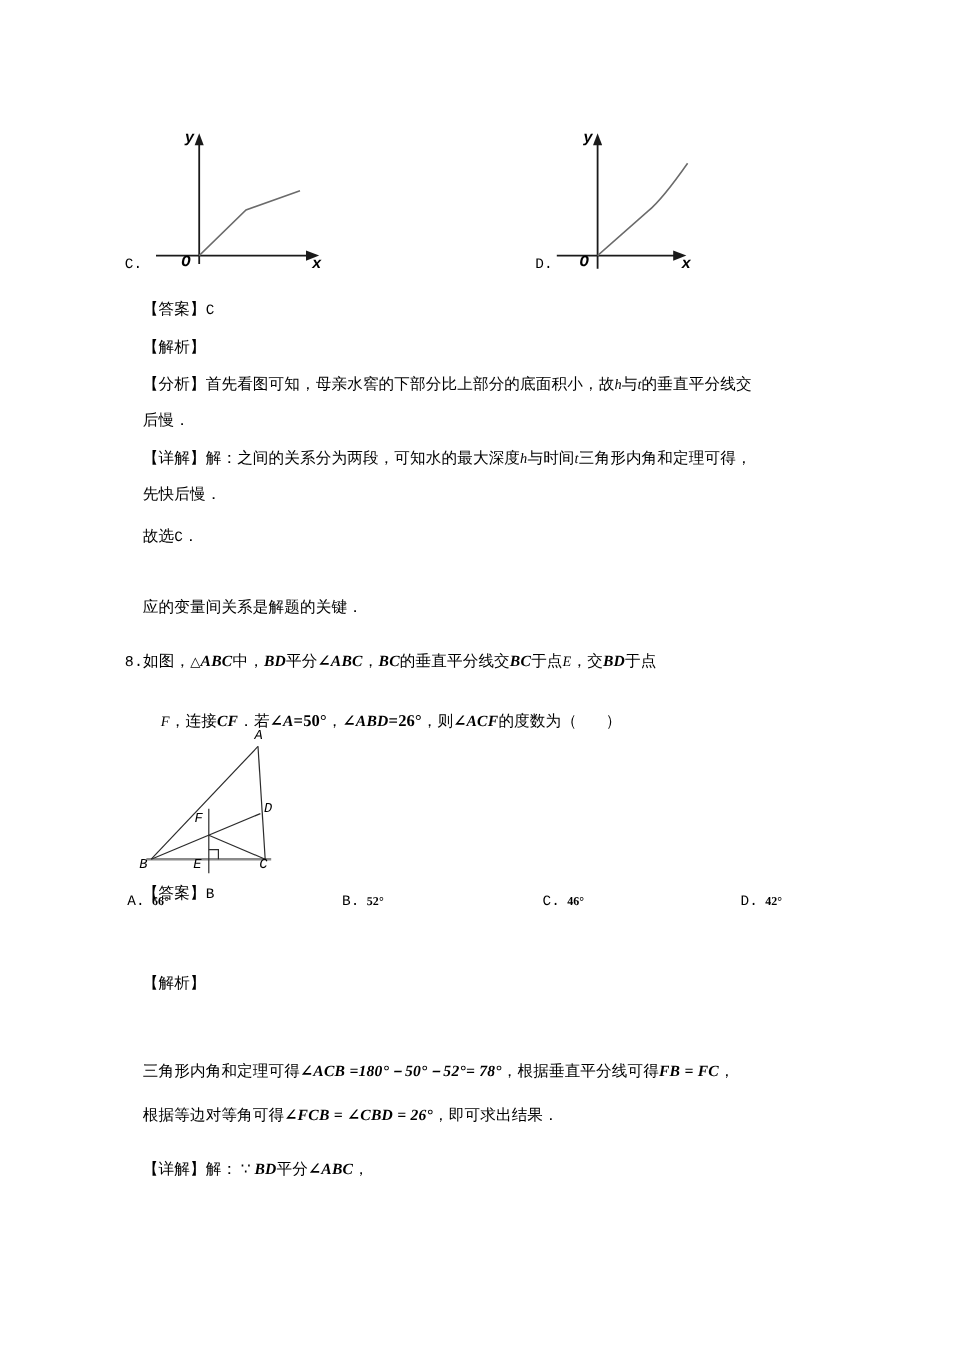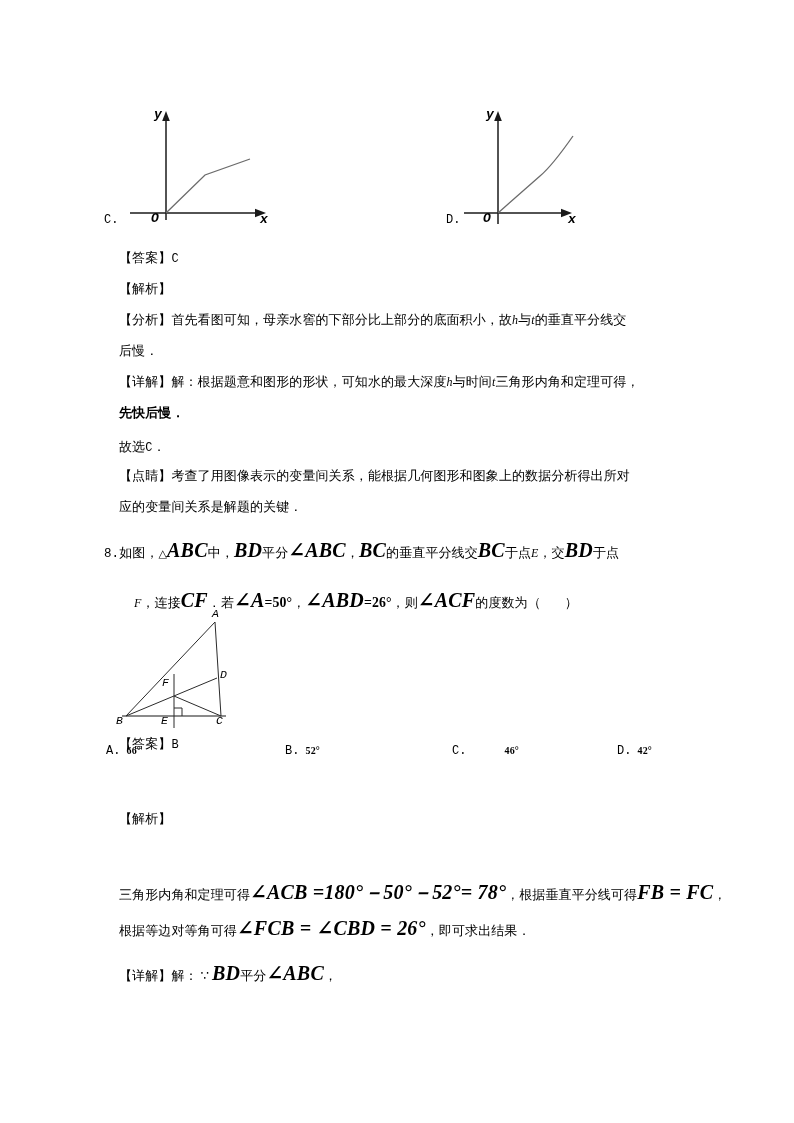"解：根据题意和图形的形状，可知水的最大深度" span.cn { text: 根据题意和图形的形状 -> 之间的关系分为两段 }
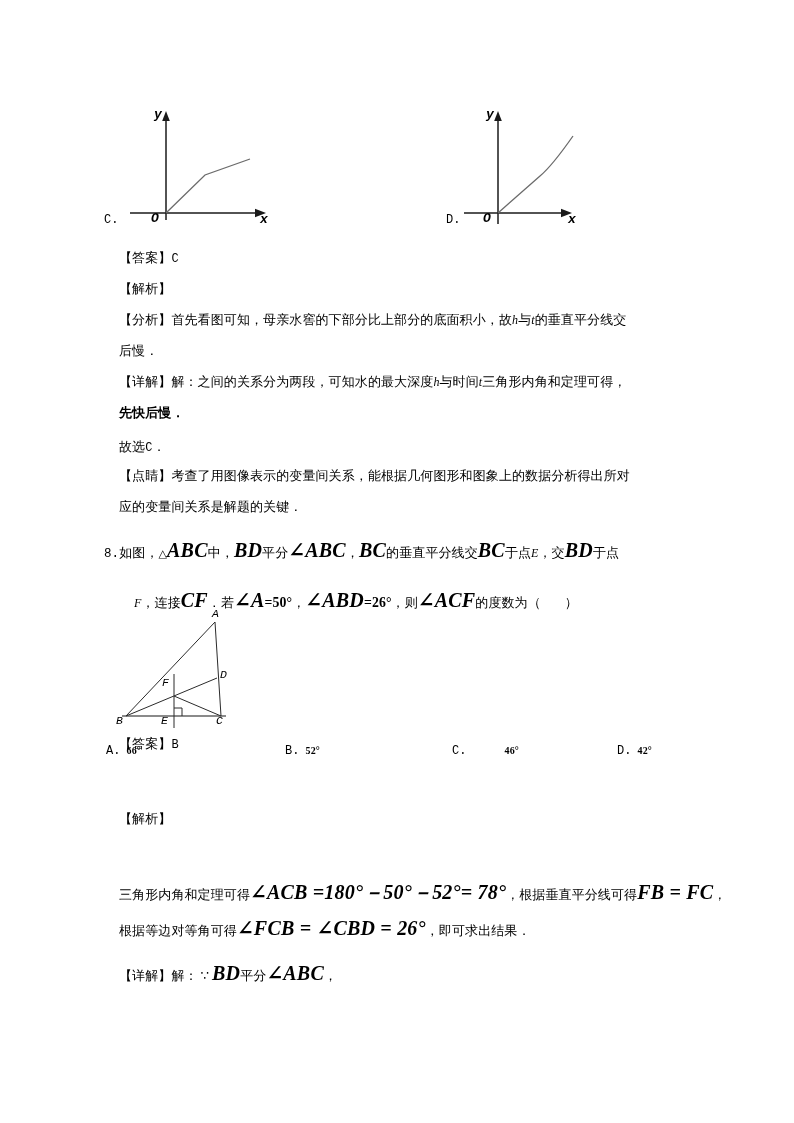"先快后慢．" div.line { font-weight: bold -> none }
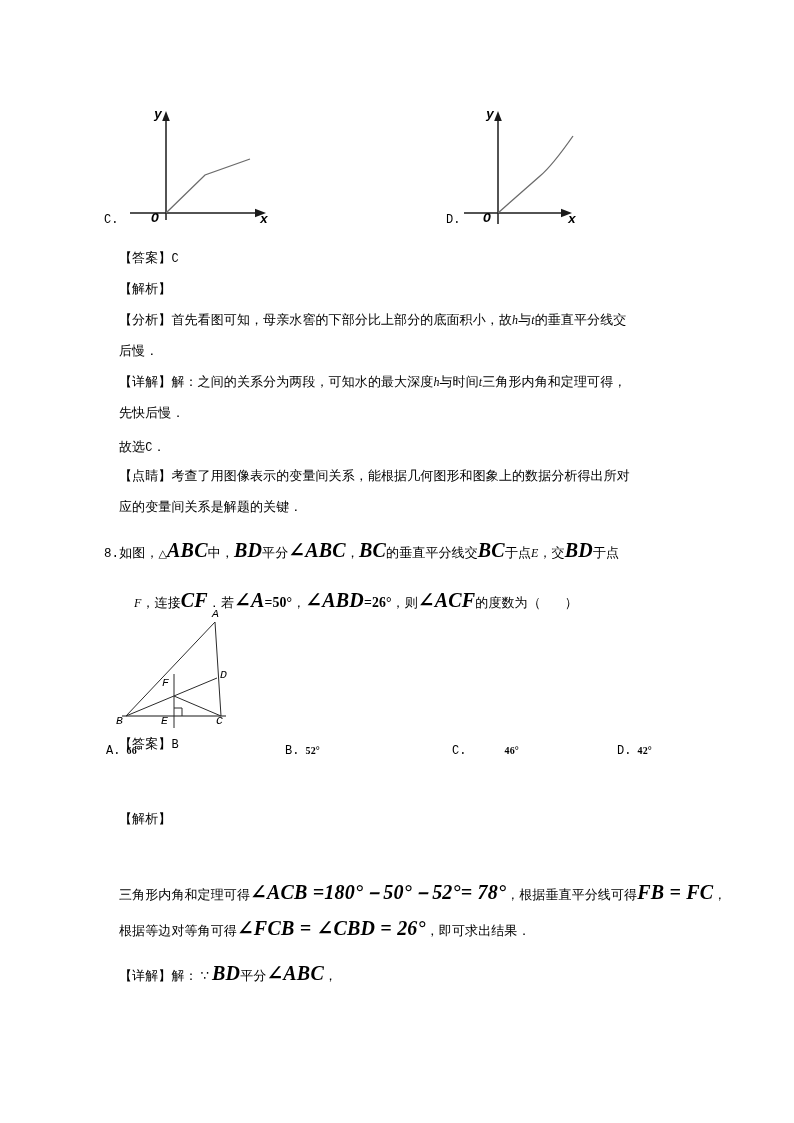"【点睛】考查了用图像表示的变量间关系，能根据几何图形和图象上的数据分析得出所对" div.line { html: <div> <span>【点睛】</span><span>考查了用图像表示的变量间关系，能根据几何图形和图象上的数据分析得出所对</span> </div> -> none }
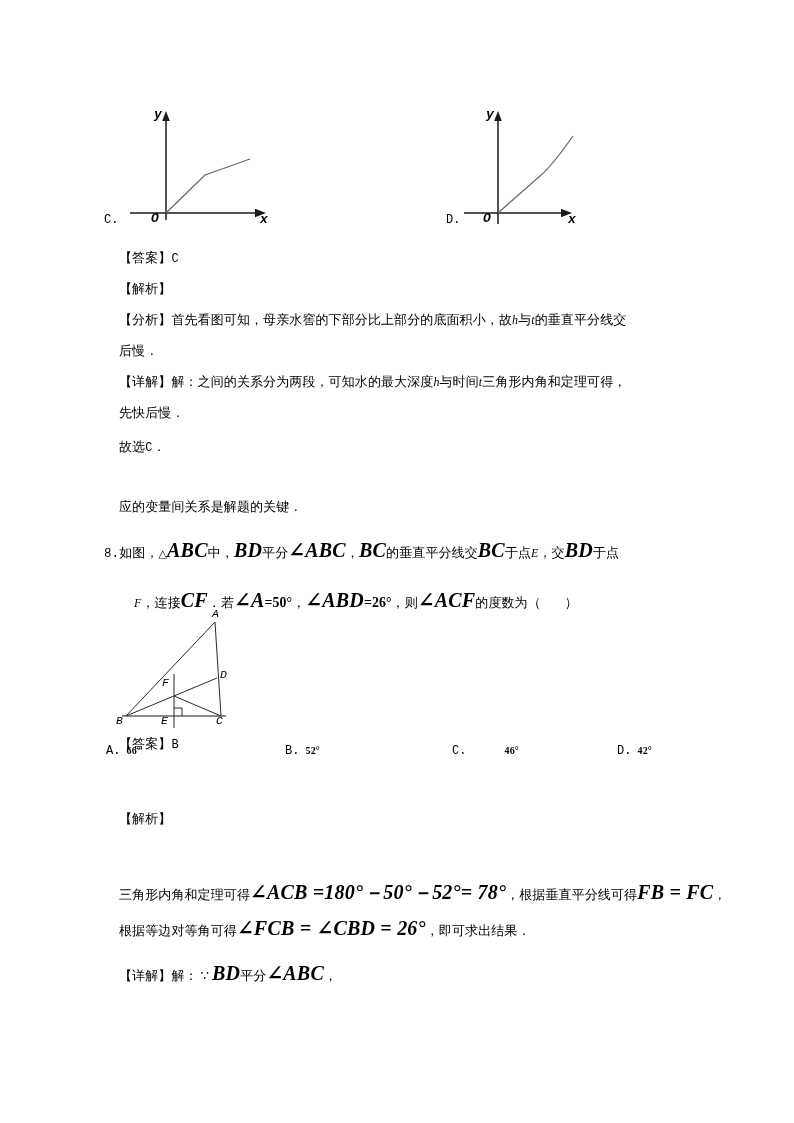"ABC" .mi { font-size: 20px -> 13px }
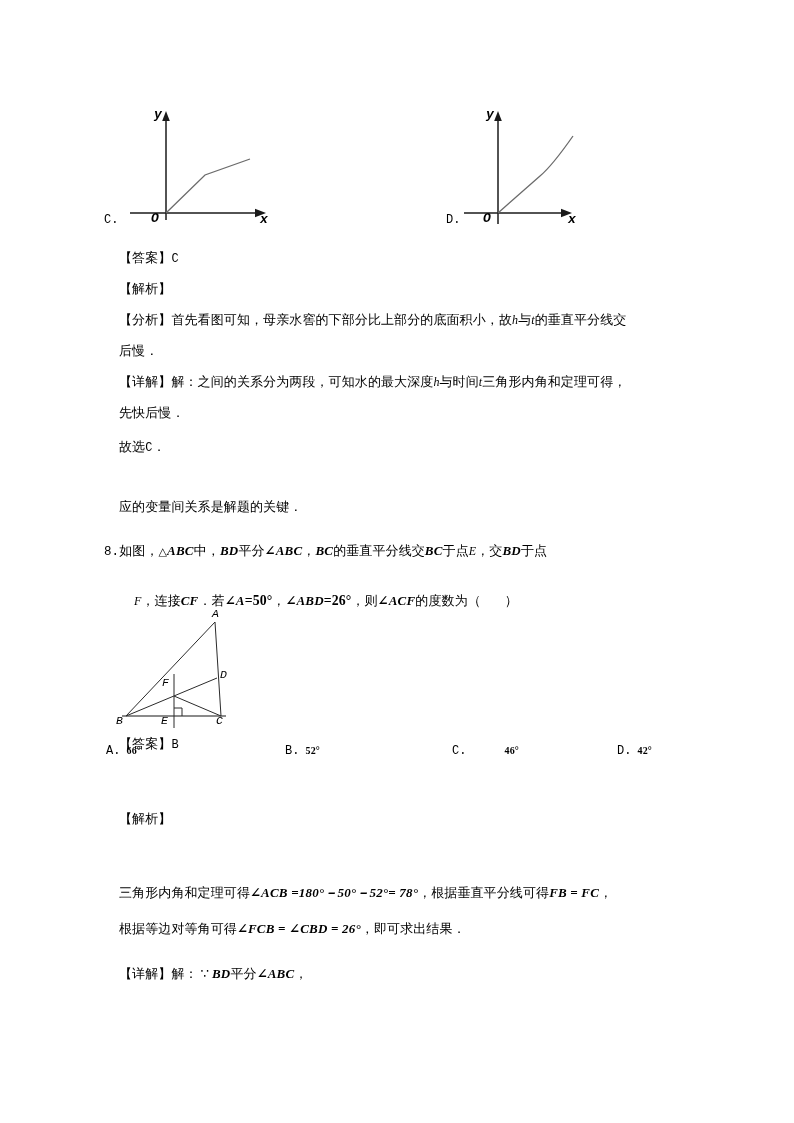"46°" span.opt-val { margin-left: 32px -> none }
